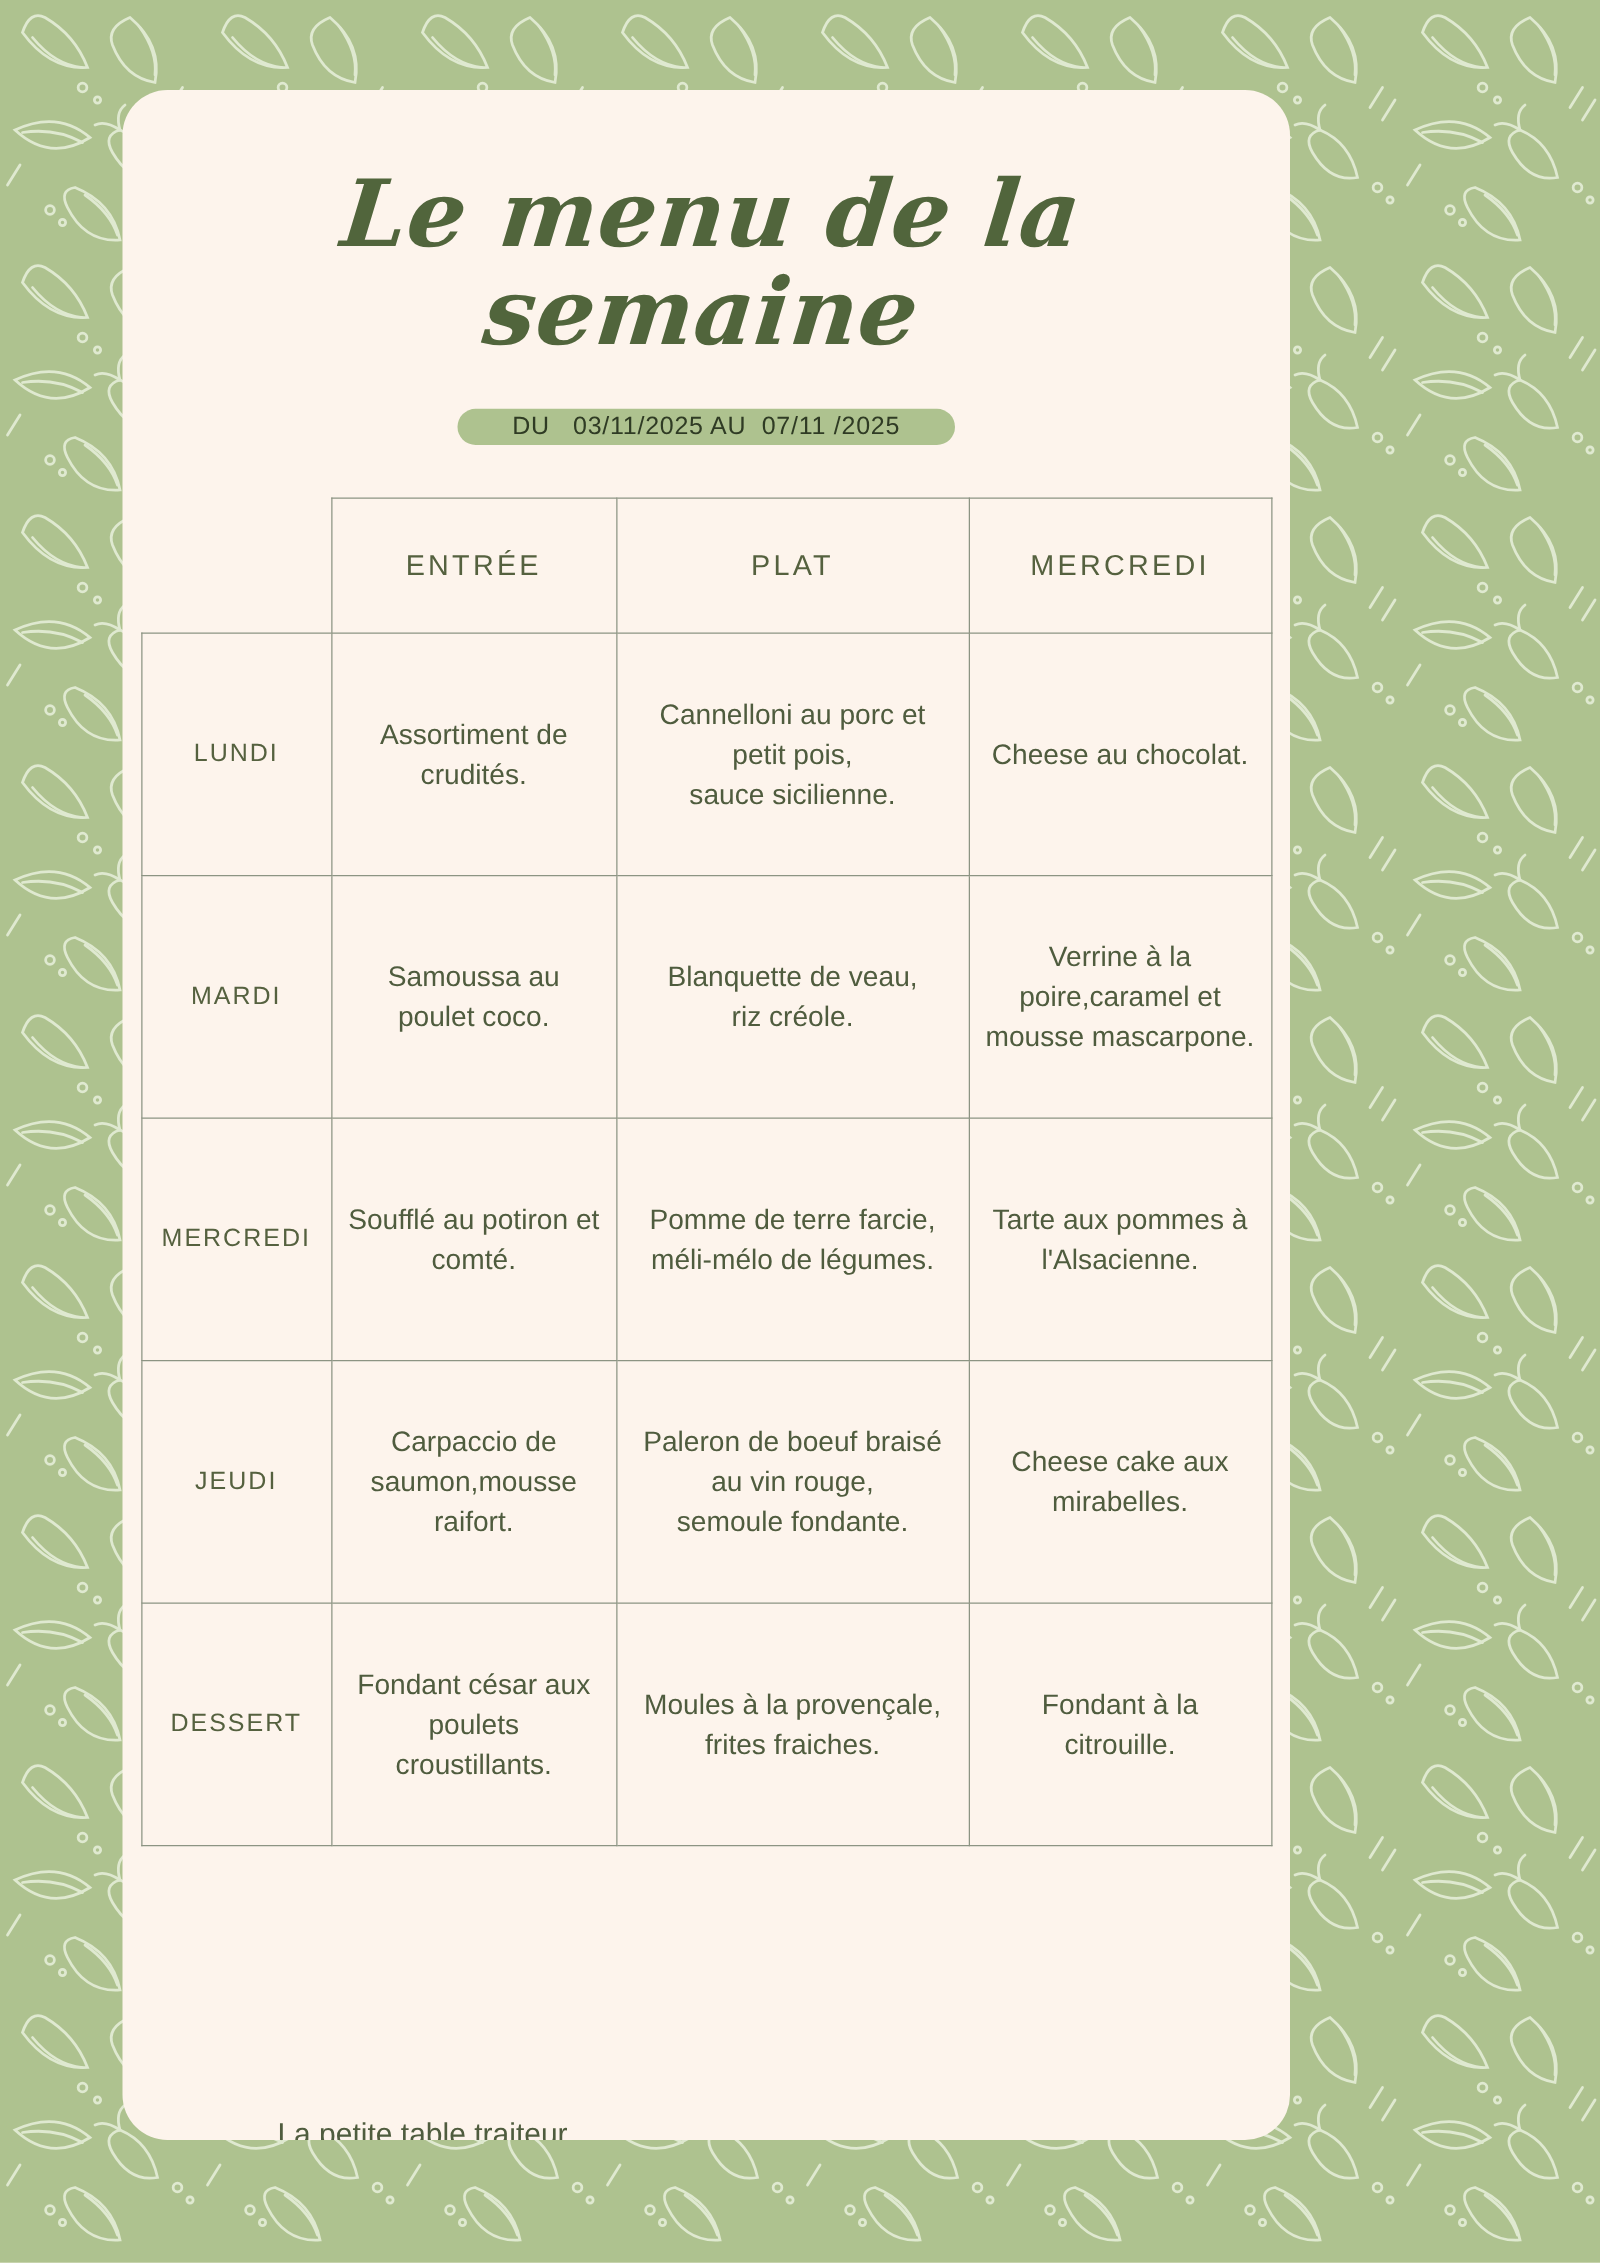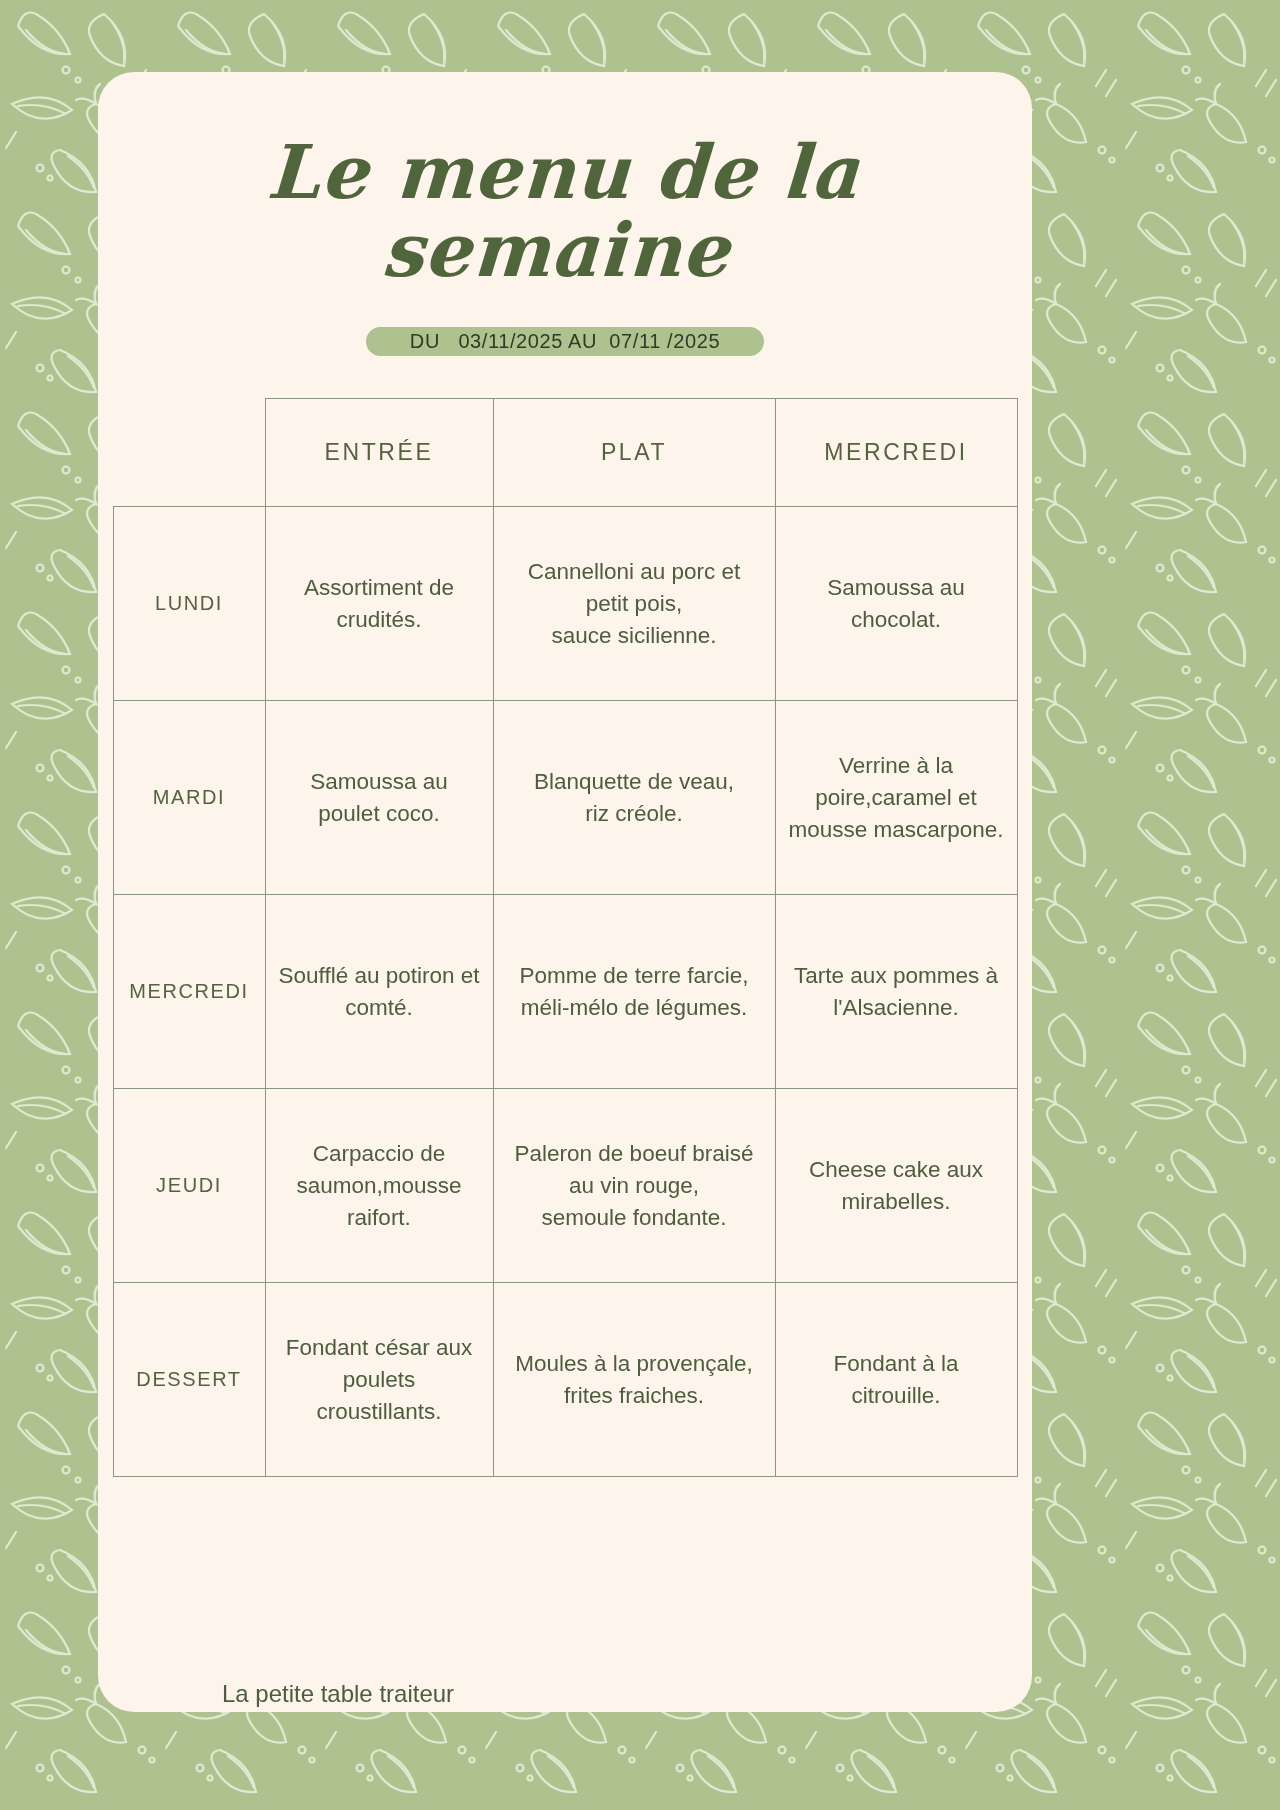"Samoussa au chocolat." td.dish-cell { text: Samoussa -> Cheese }
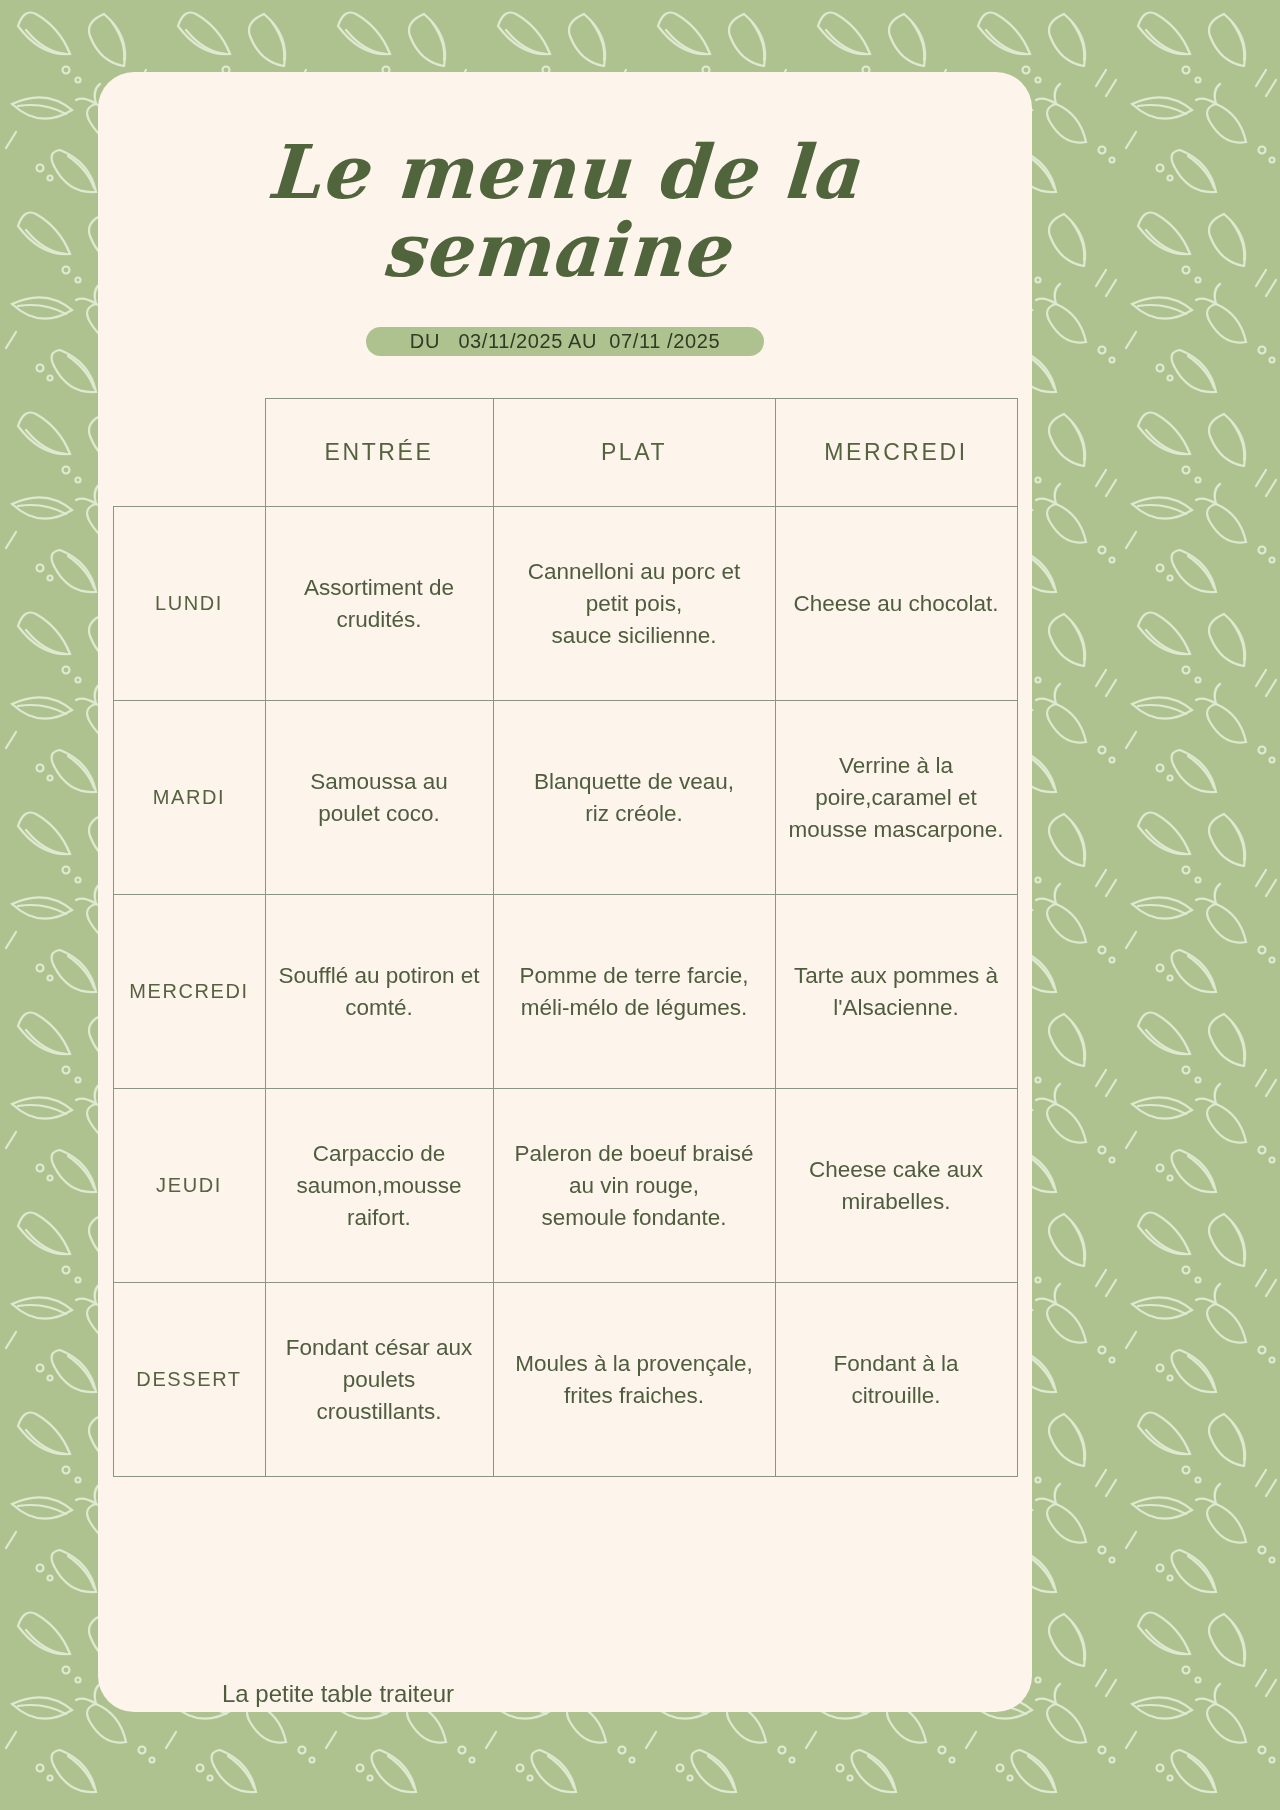"La petite table traiteur" #footer-left { top: 0 -> 14px }
